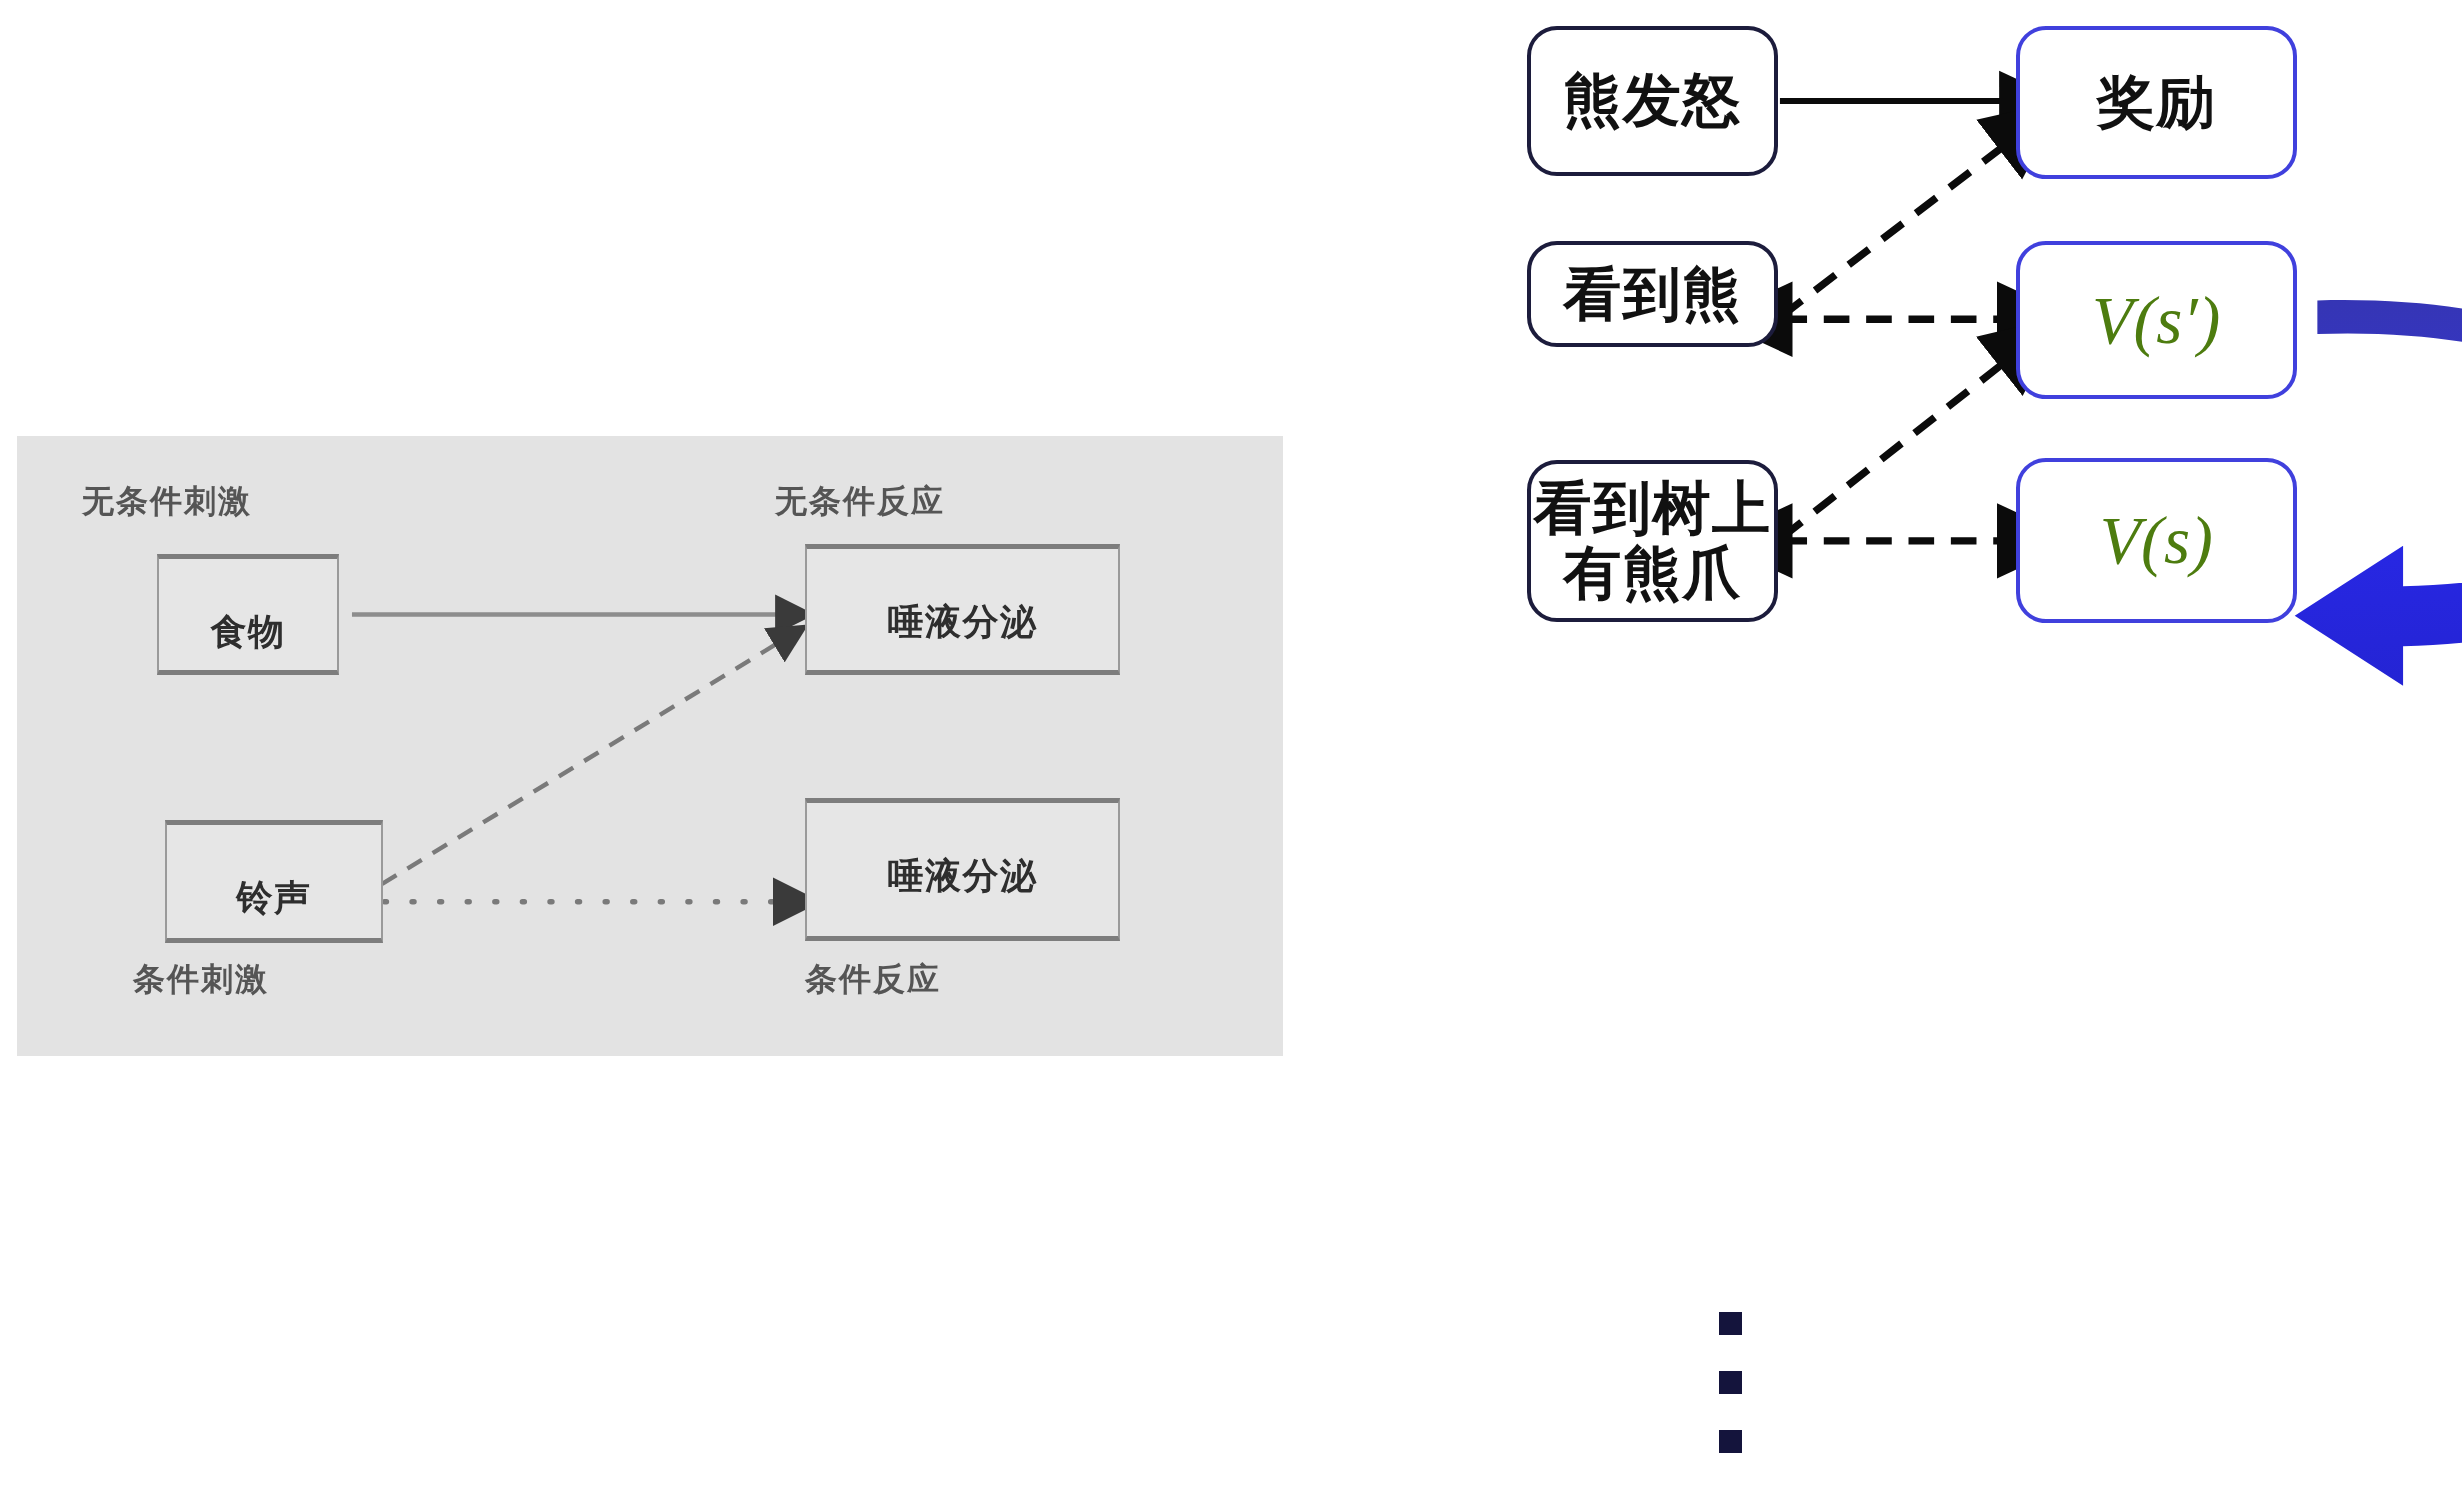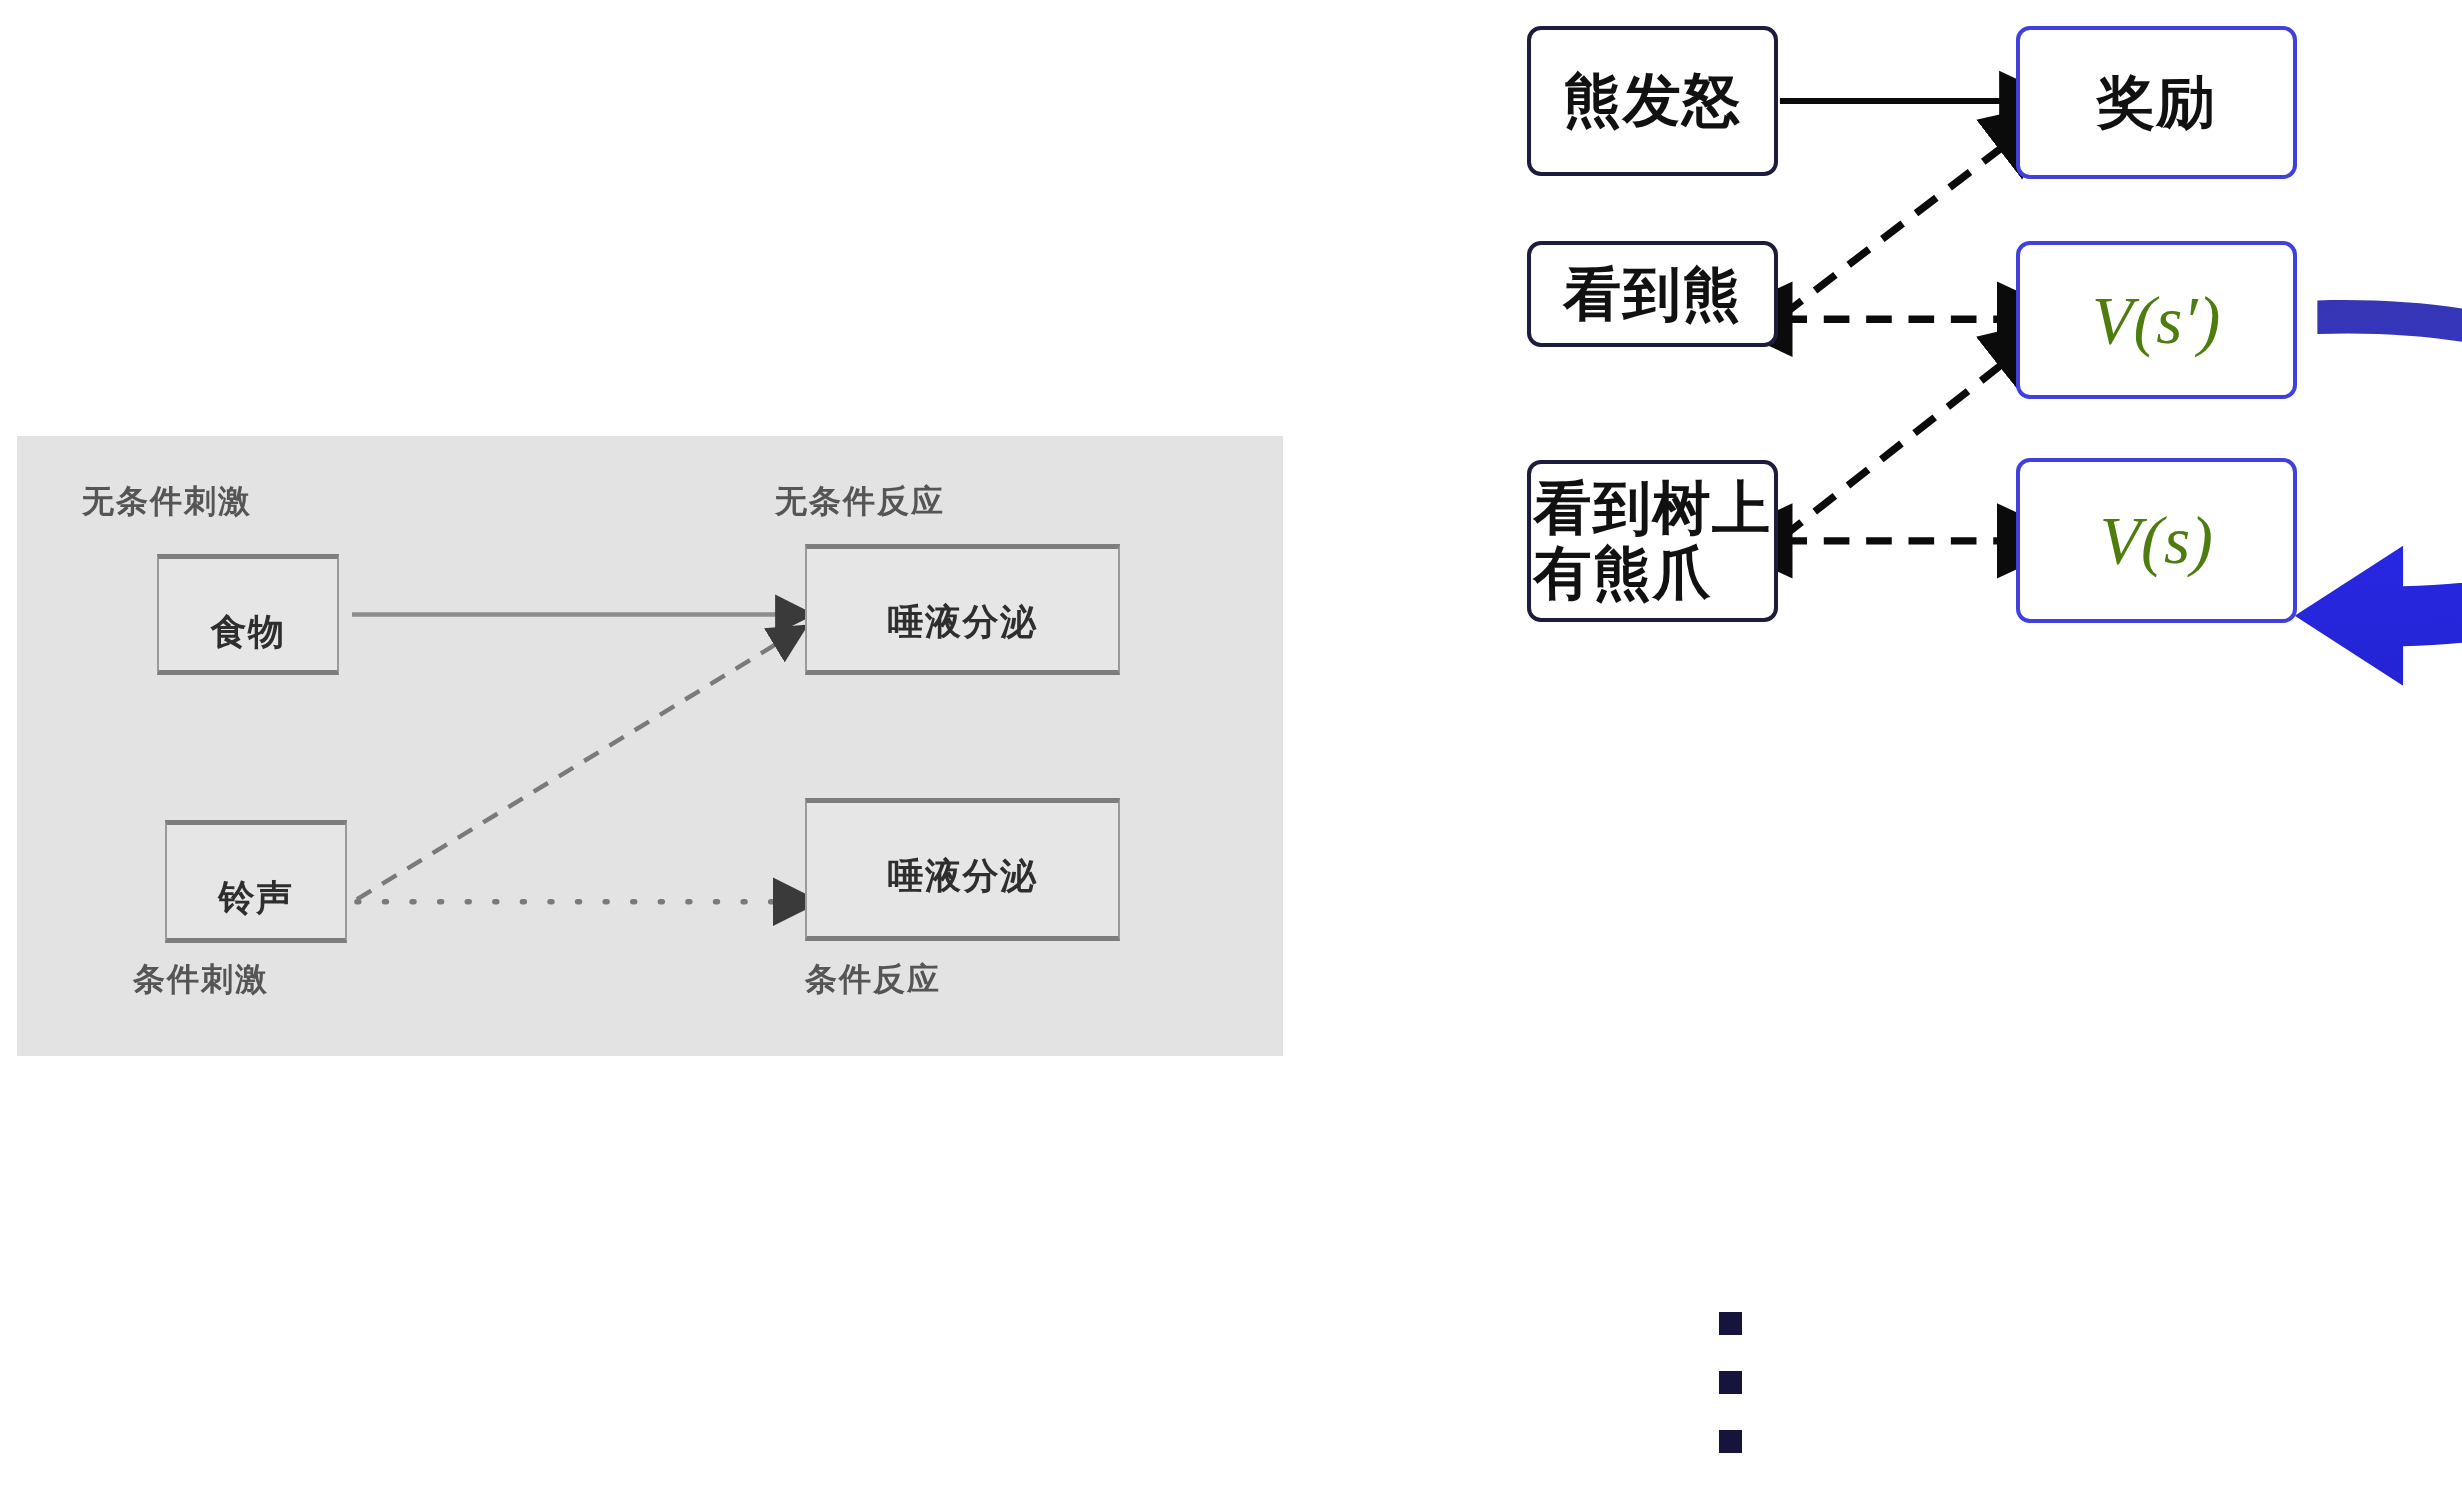"熊发怒" .rl-box { border-radius: 14px -> 30px; text-align: left -> center }
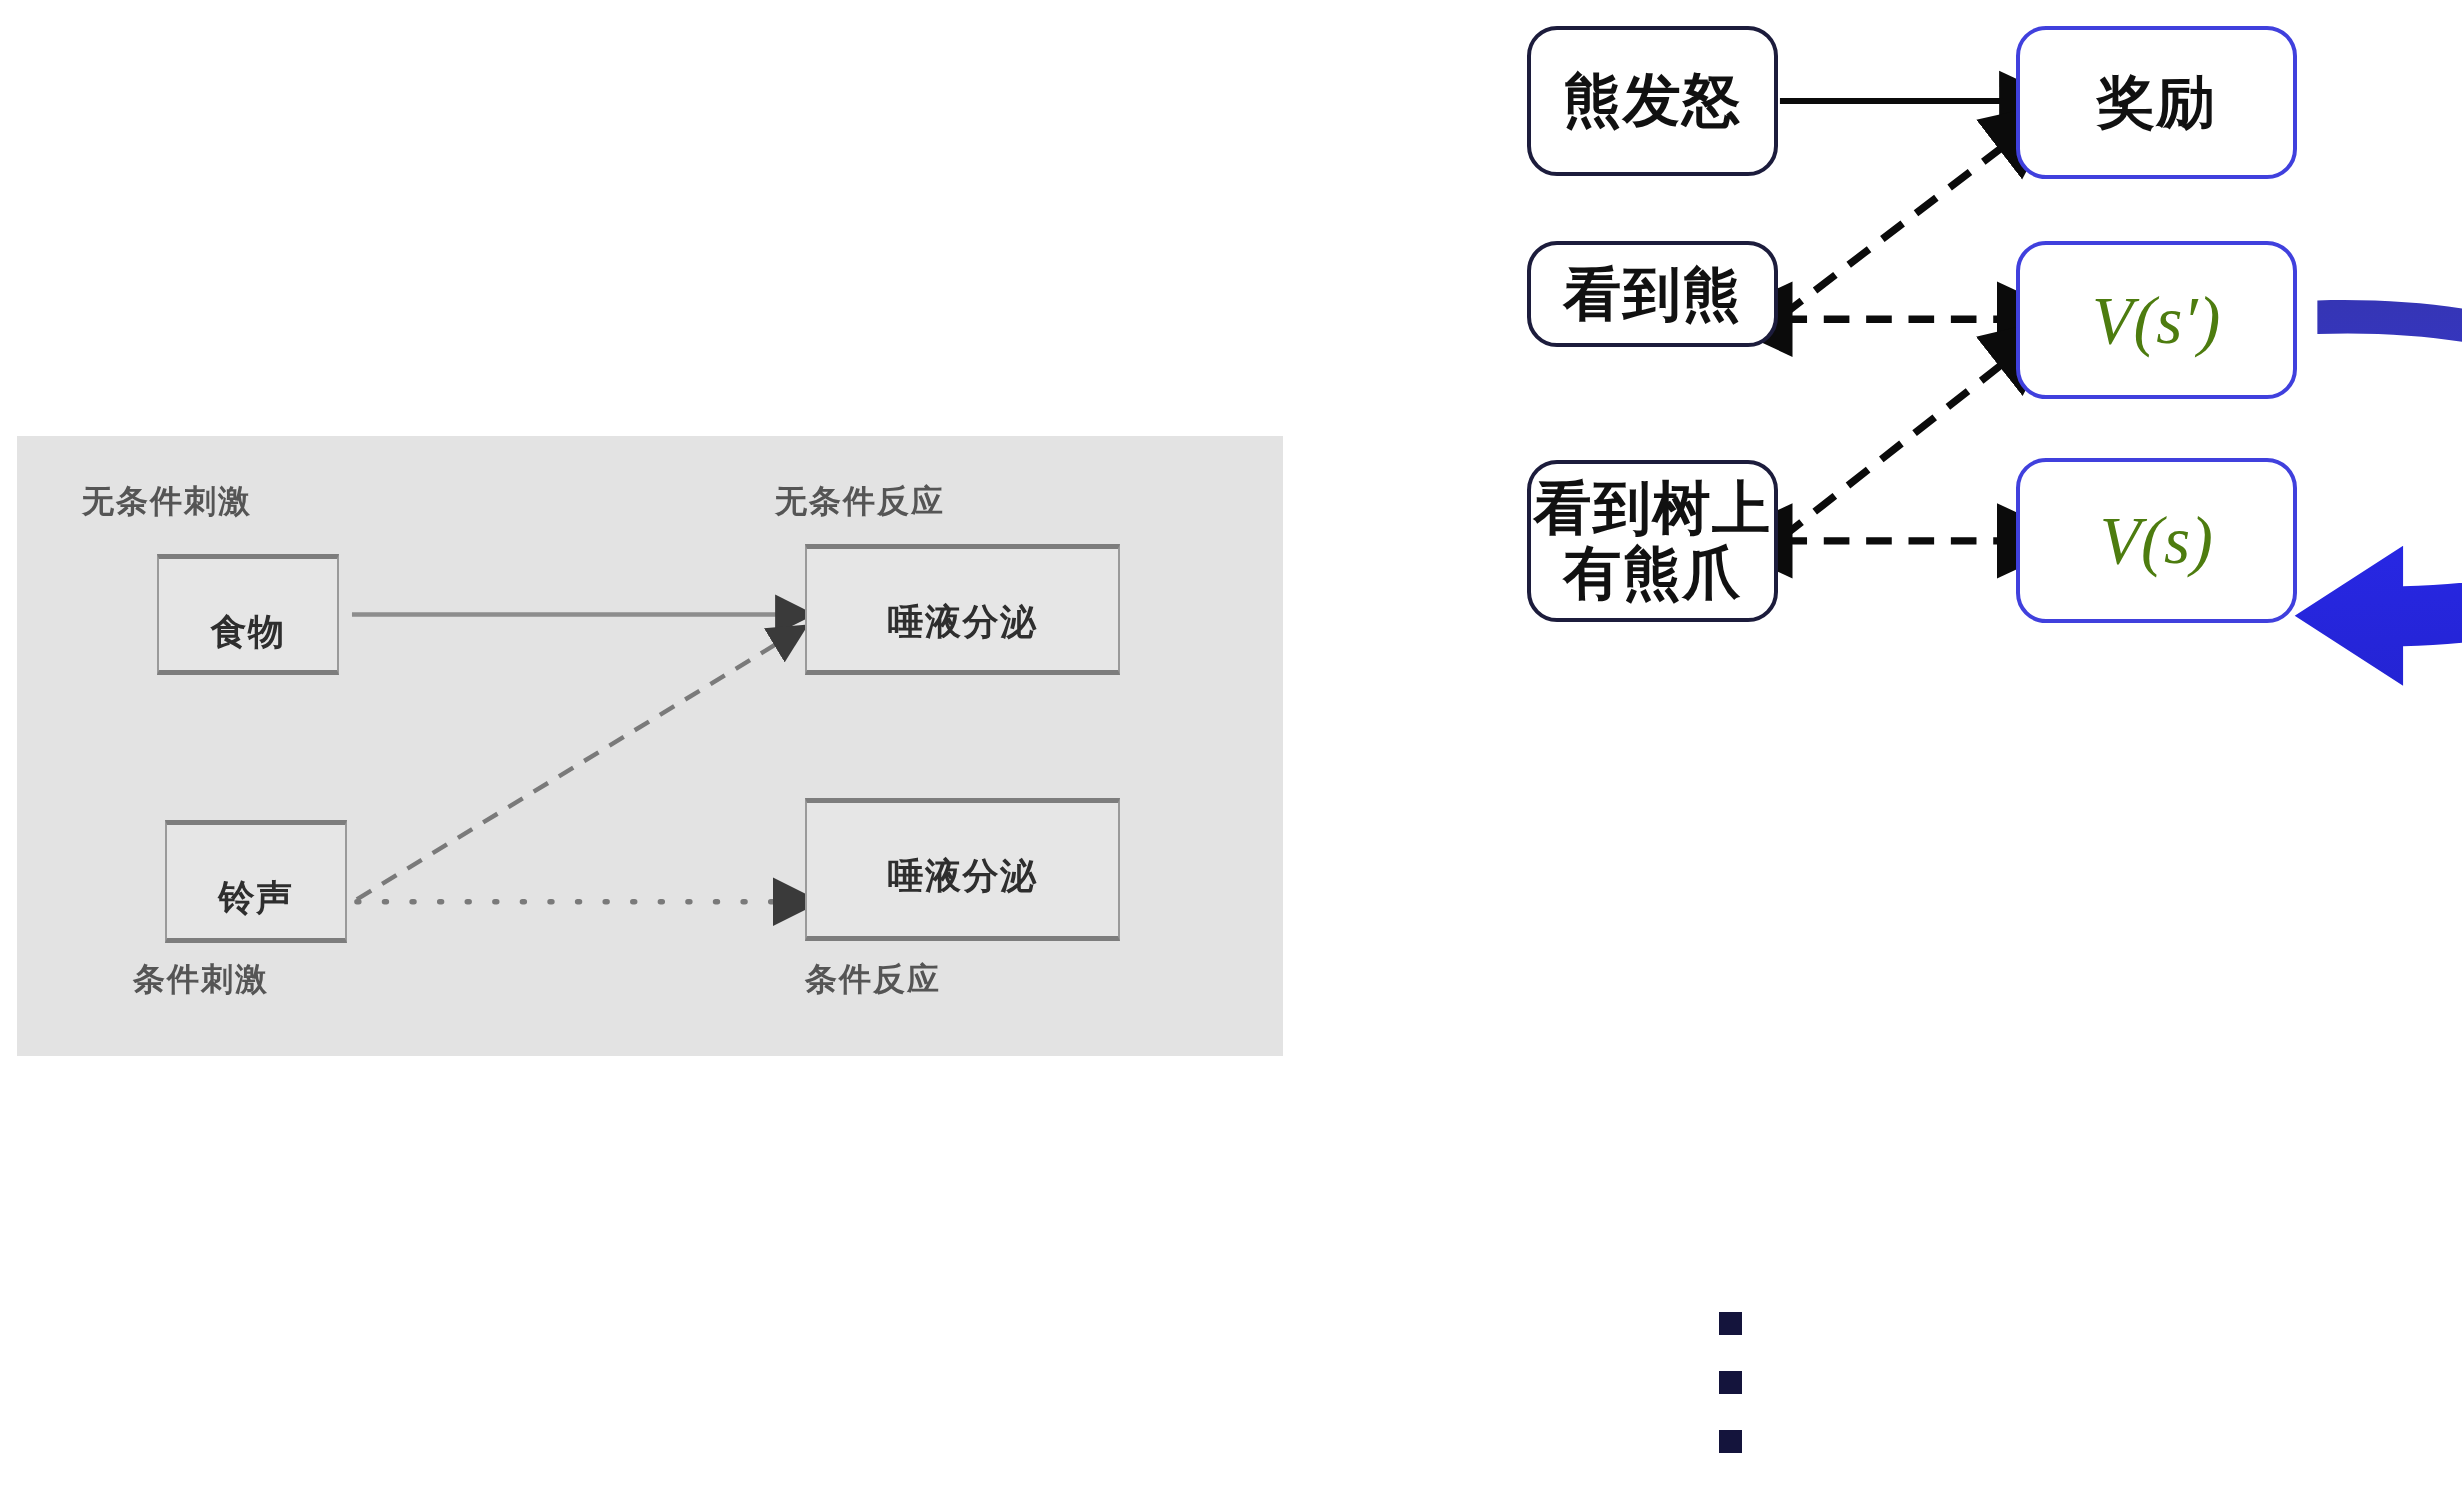"铃声" #pv-box-bell { width: 182px -> 218px }
